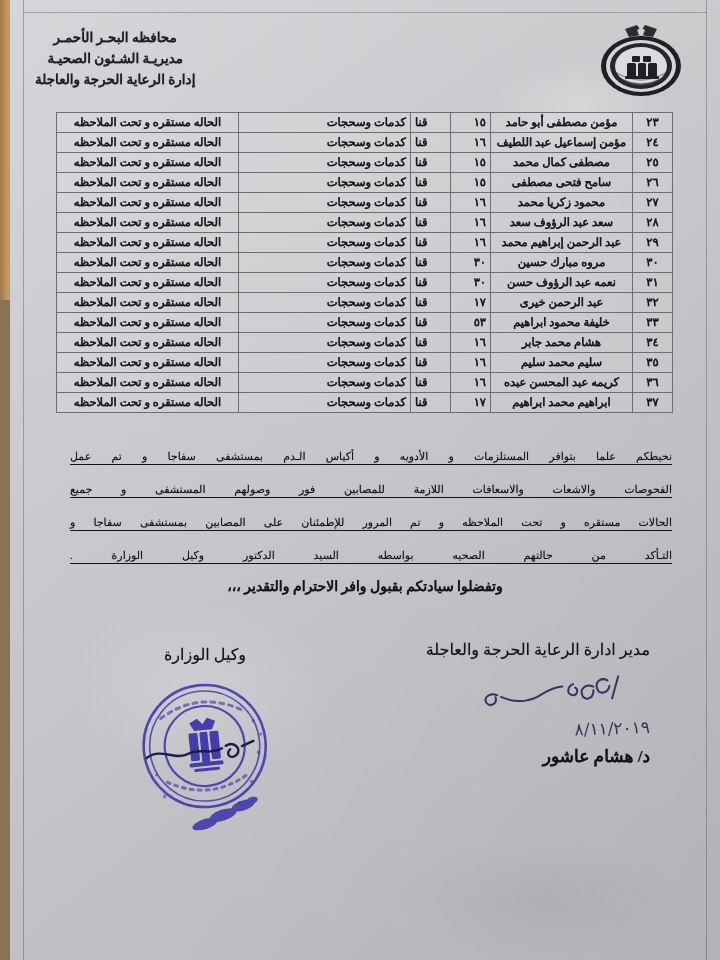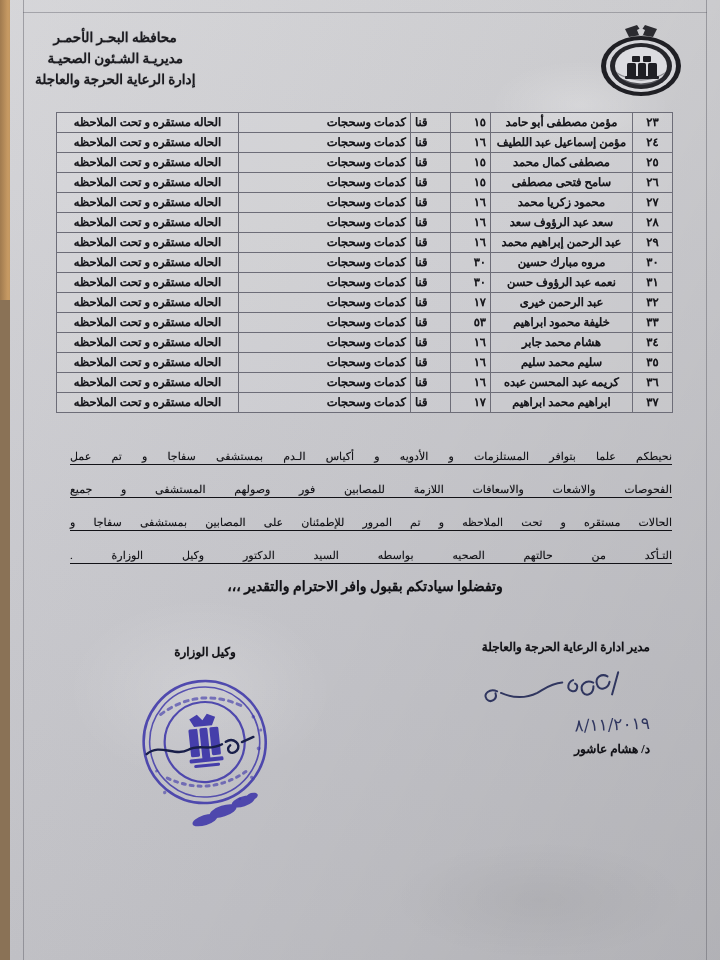"وكيل الوزارة" .sig-title { font-size: 12px -> 16px; font-weight: bold -> normal }
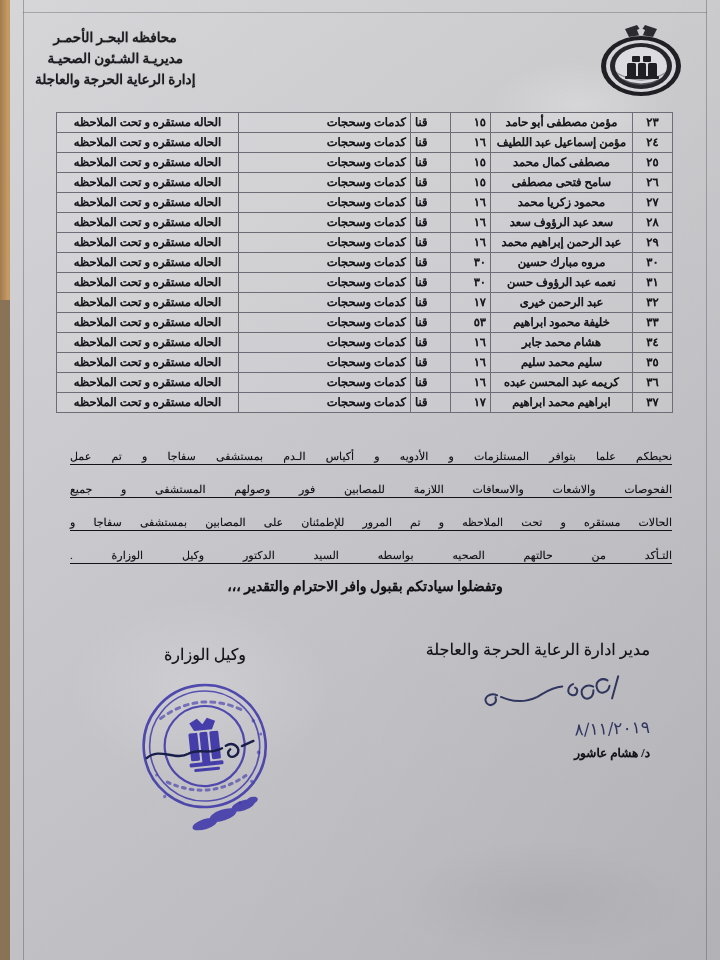"د/ هشام عاشور" .sig-name { font-size: 12px -> 17px }
